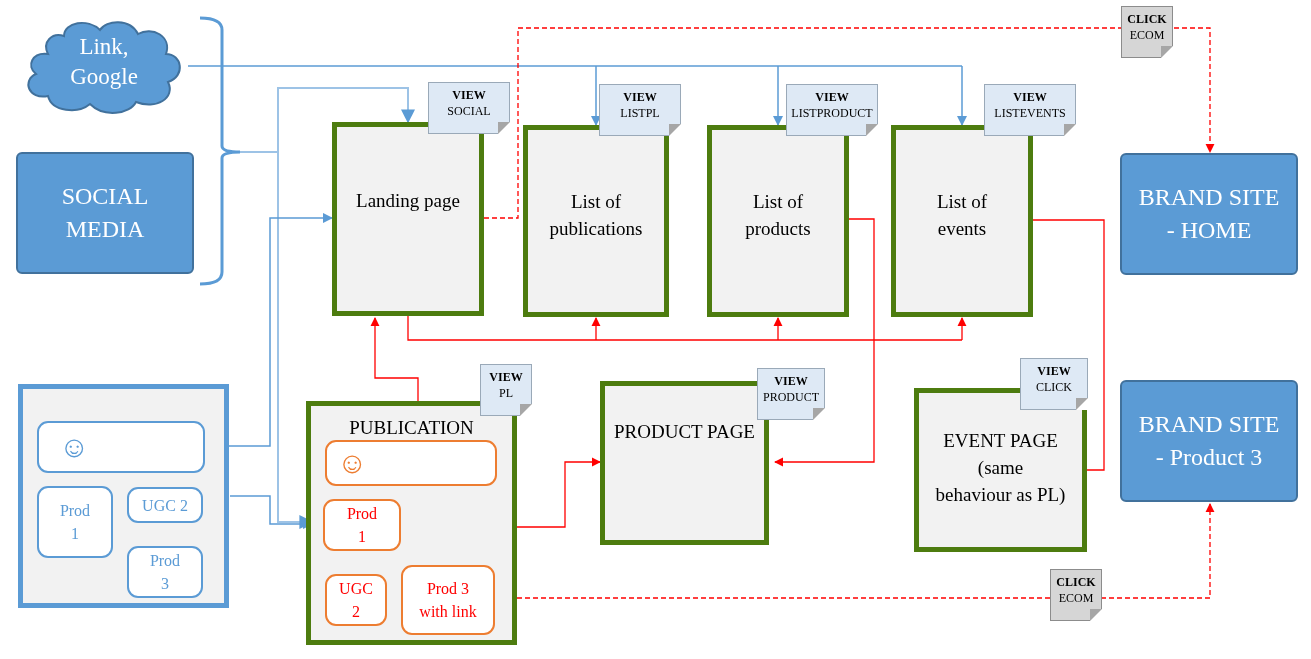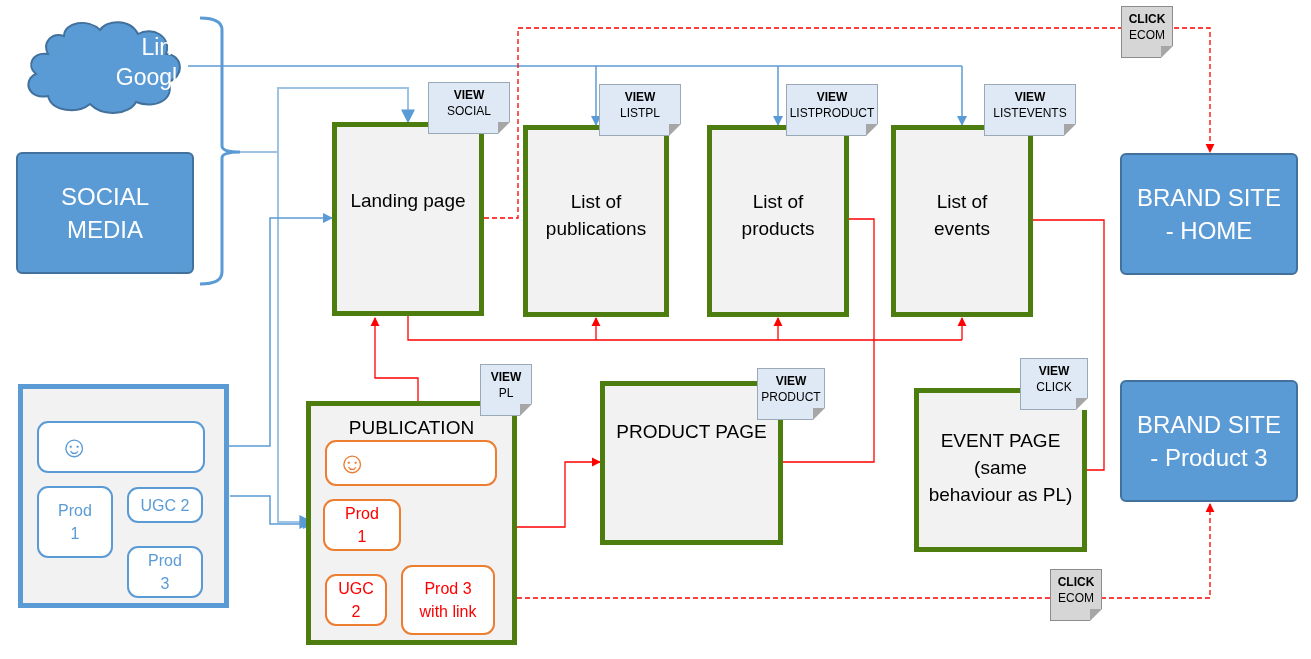"CLICK" .abs { font-family: none -> Liberation Serif, serif }
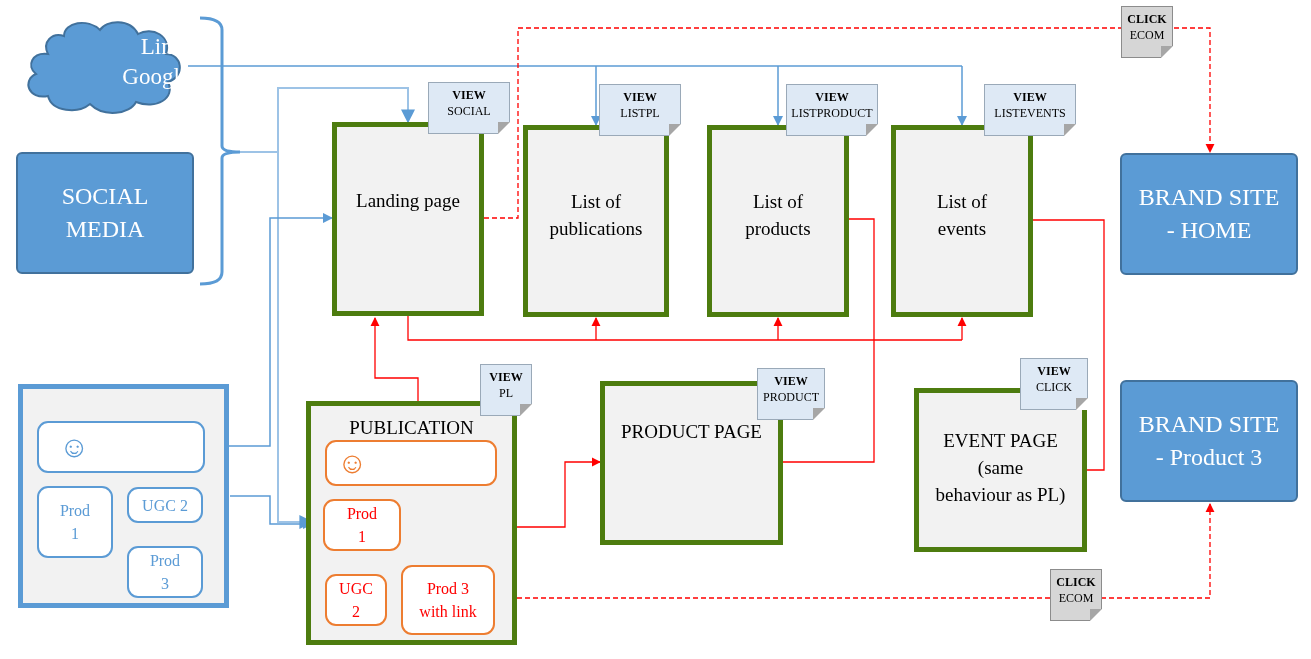"Link," div { text-align: right -> center }
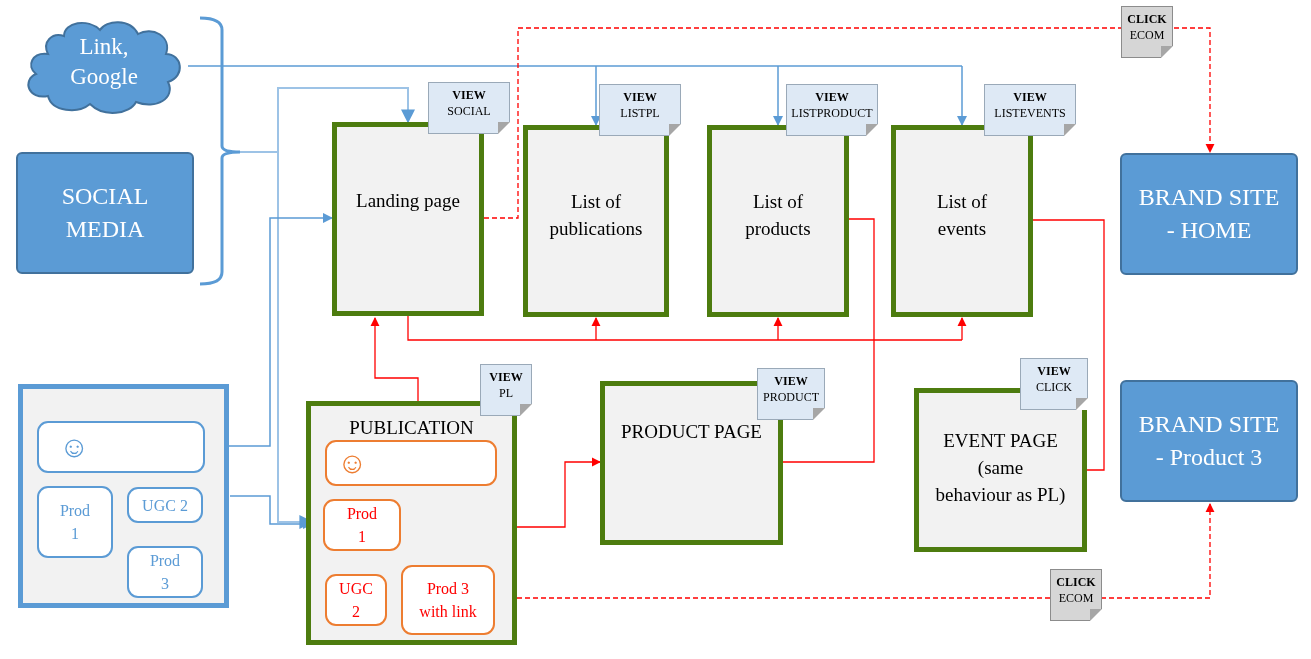"PRODUCT PAGE" div.abs { width: 183px -> 169px }
